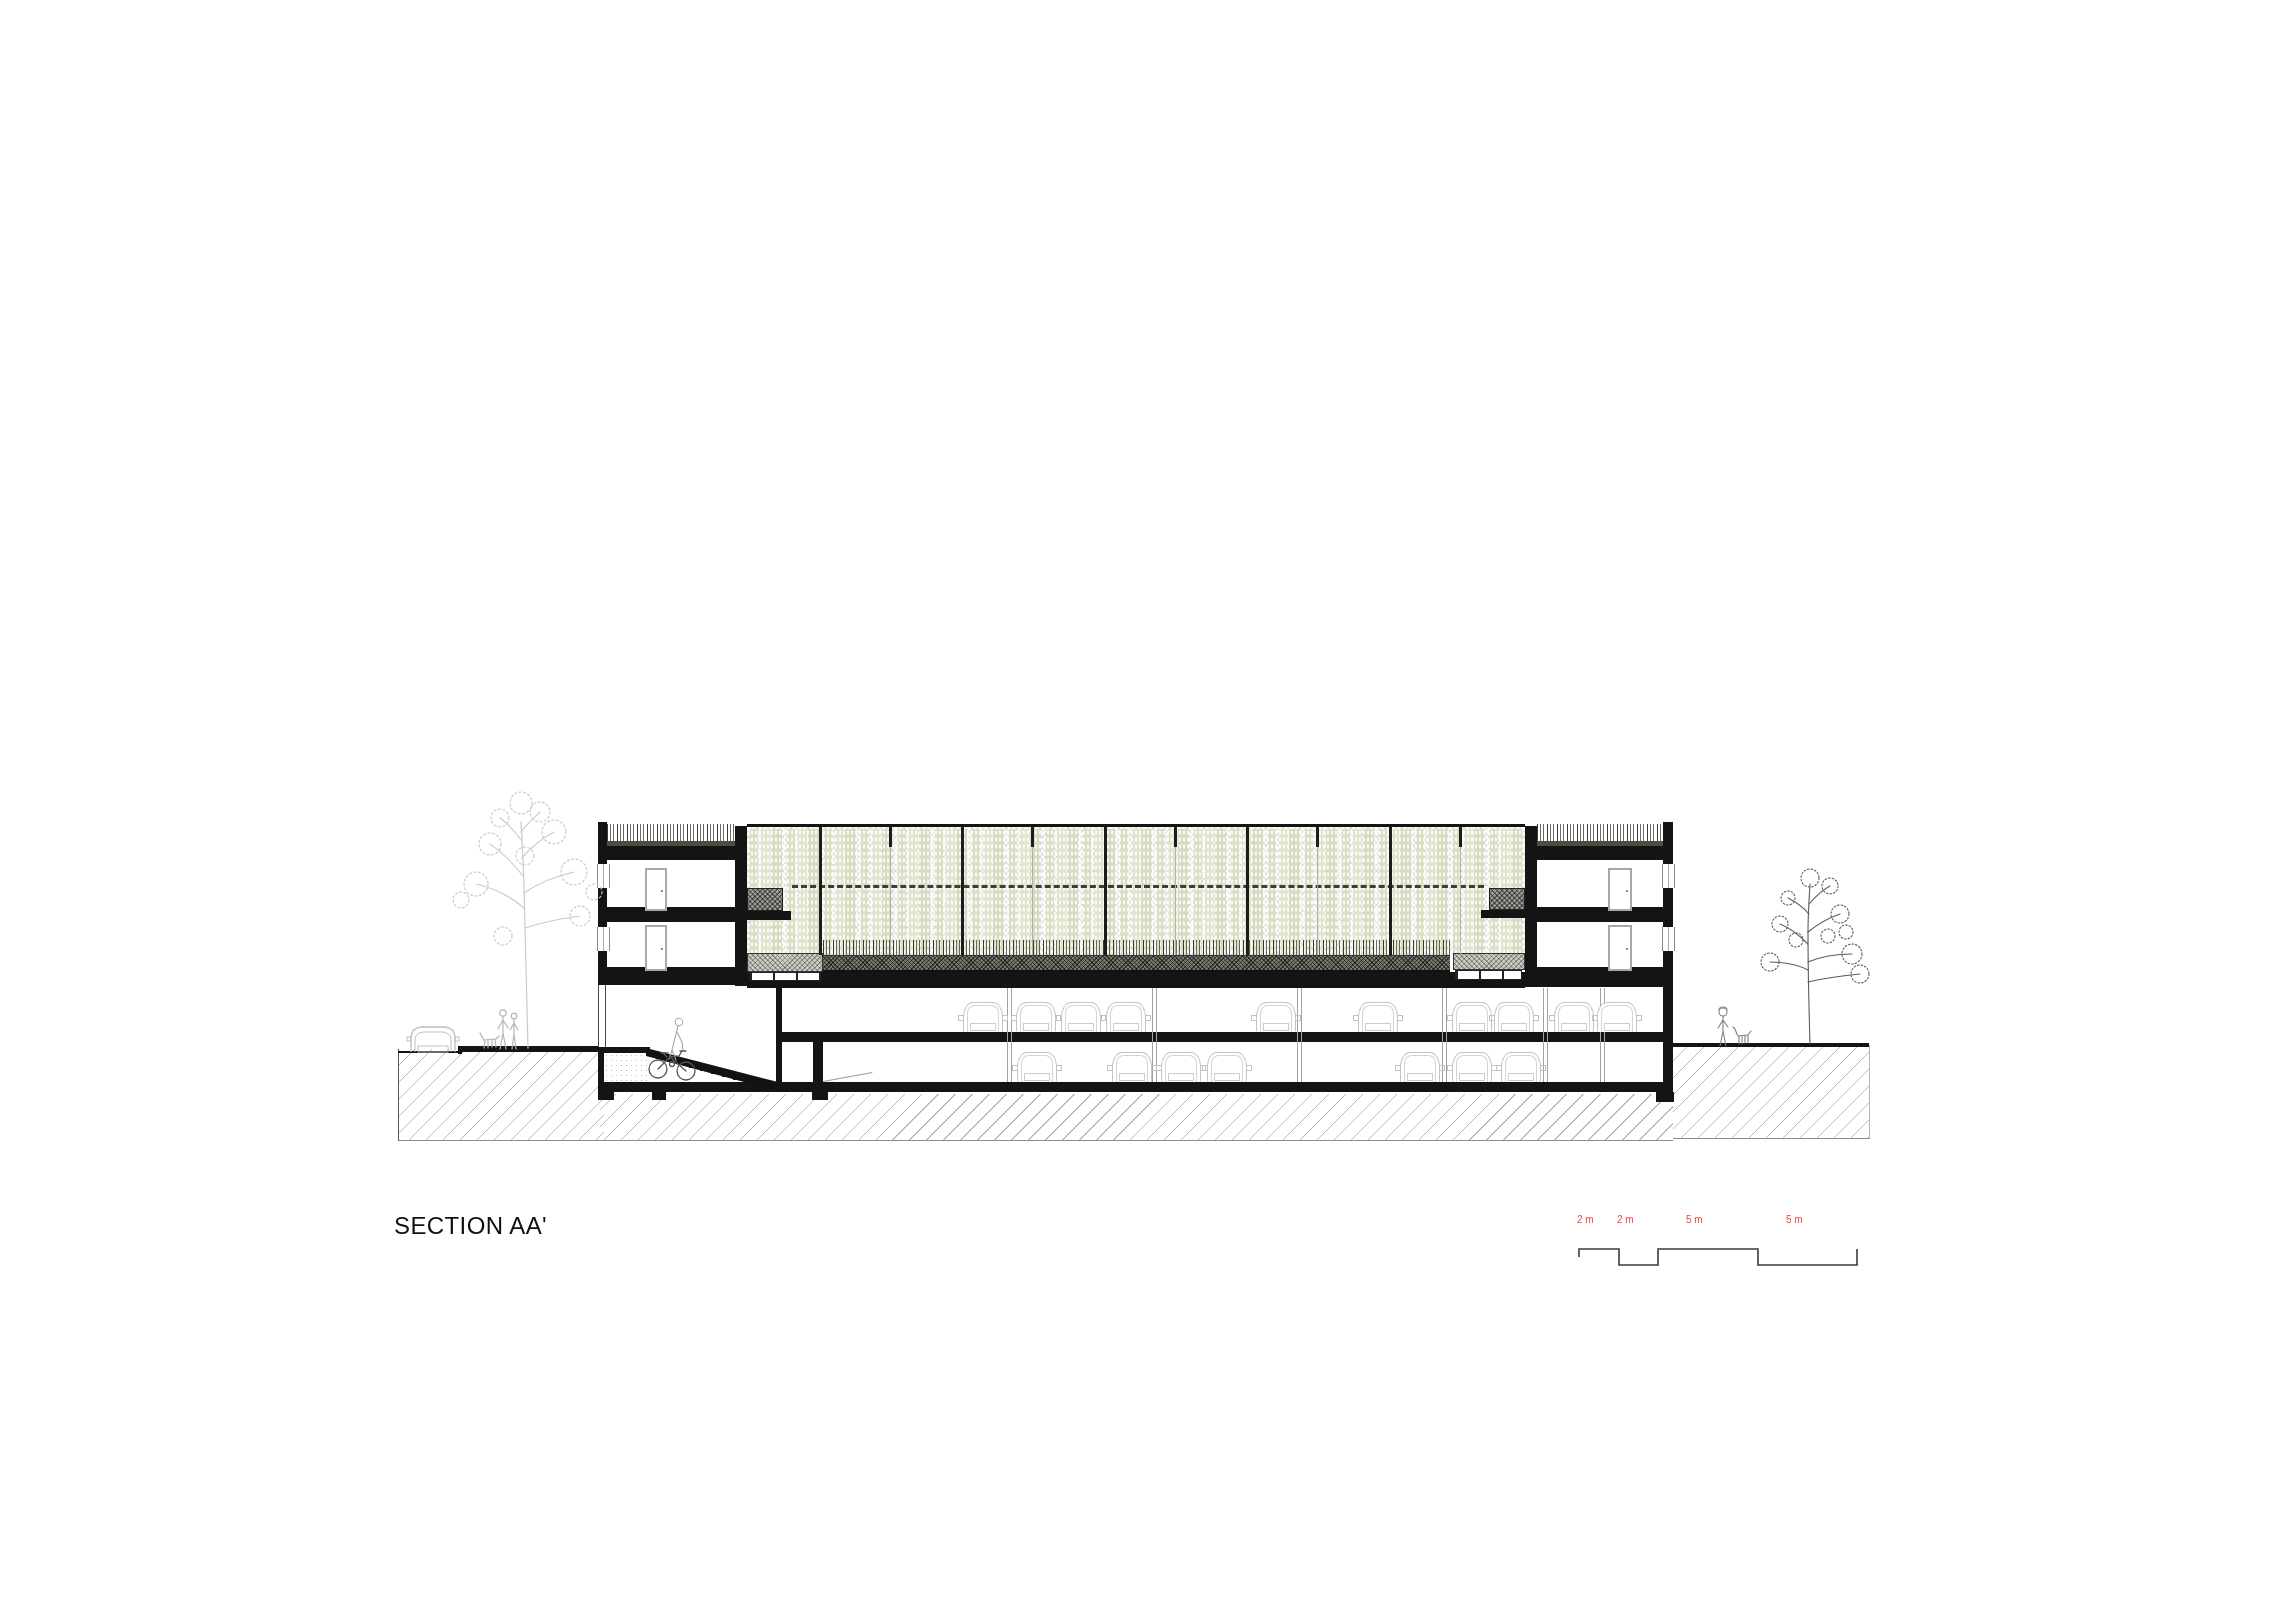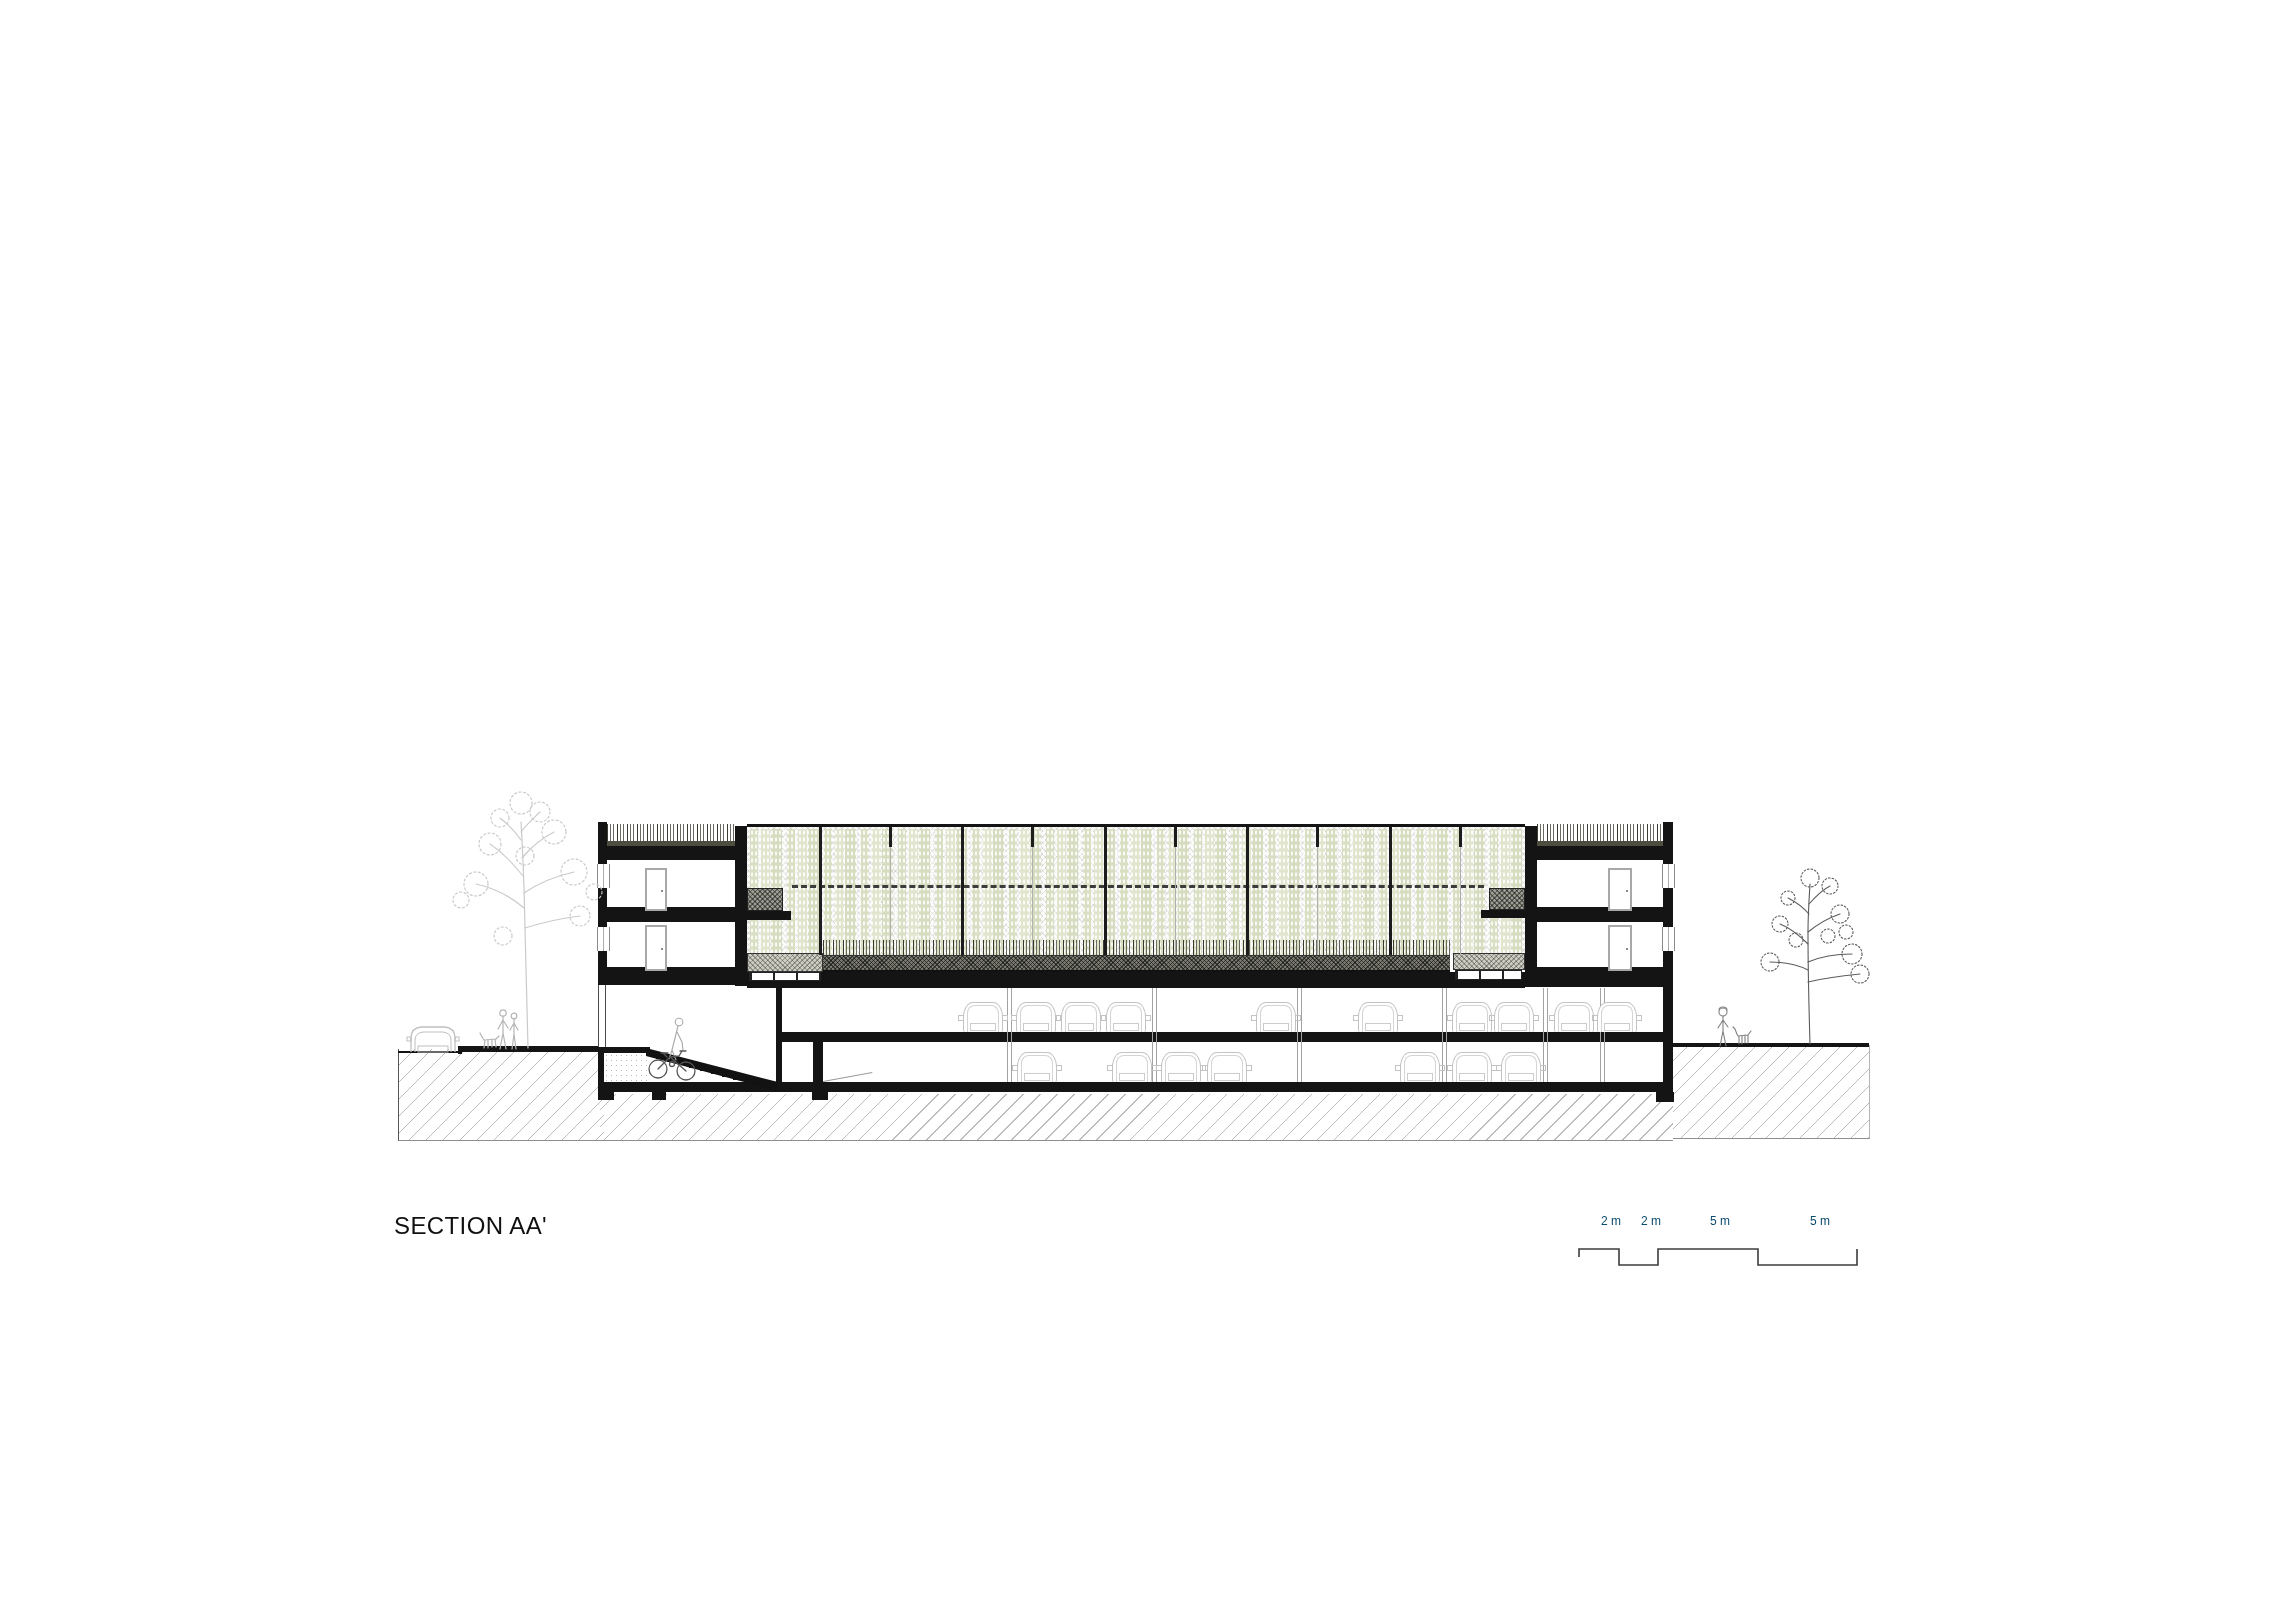"2 m" .sclbl { color: #0c4a6e -> #ef4444; font-size: 12px -> 10px; text-align: right -> left }
